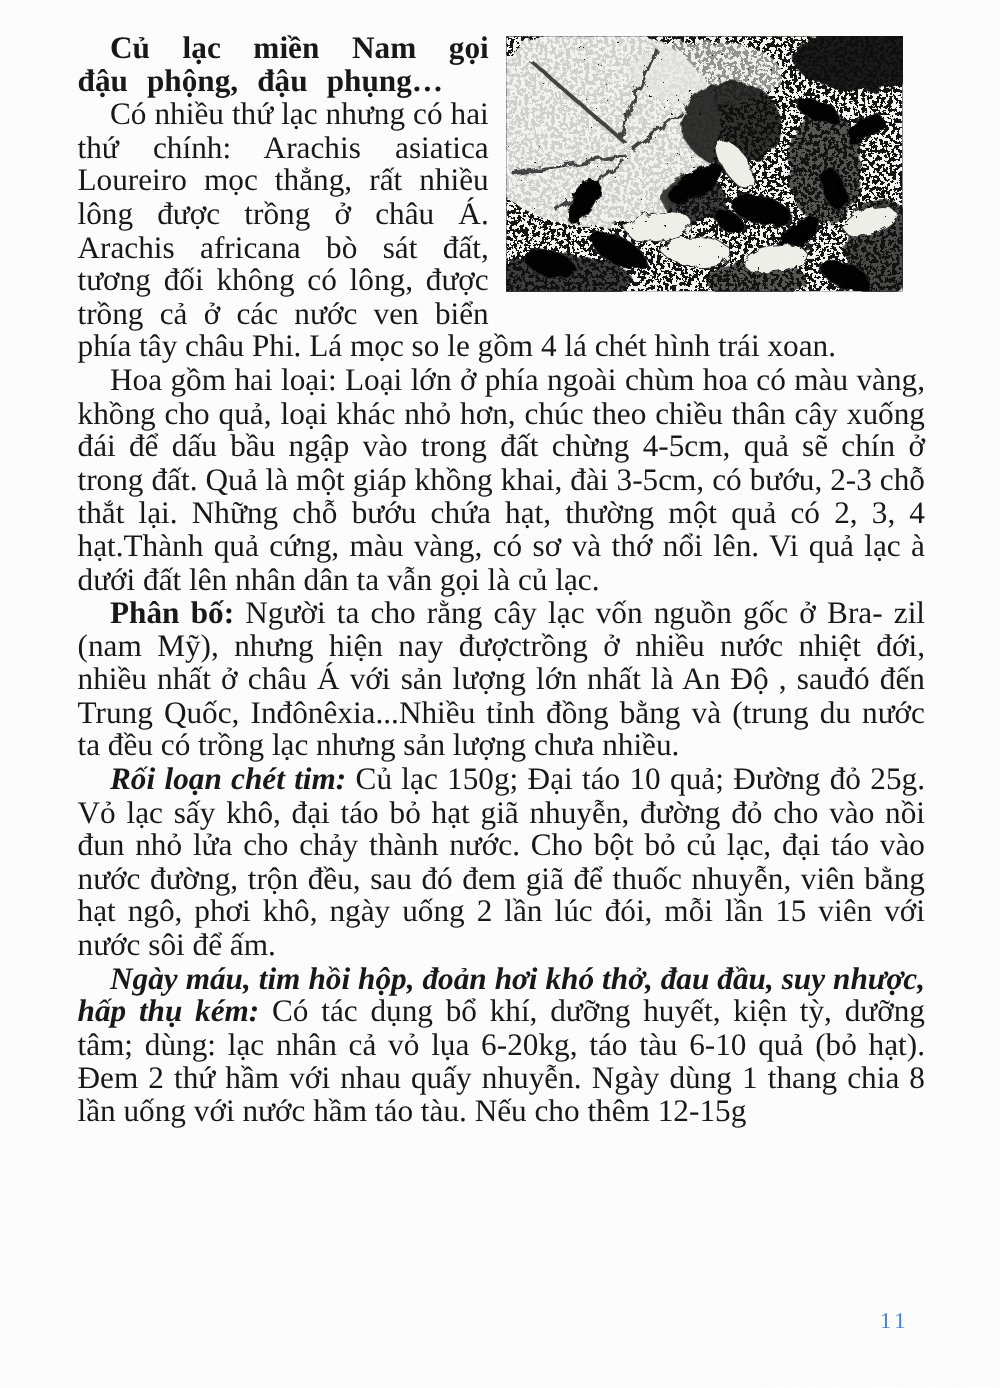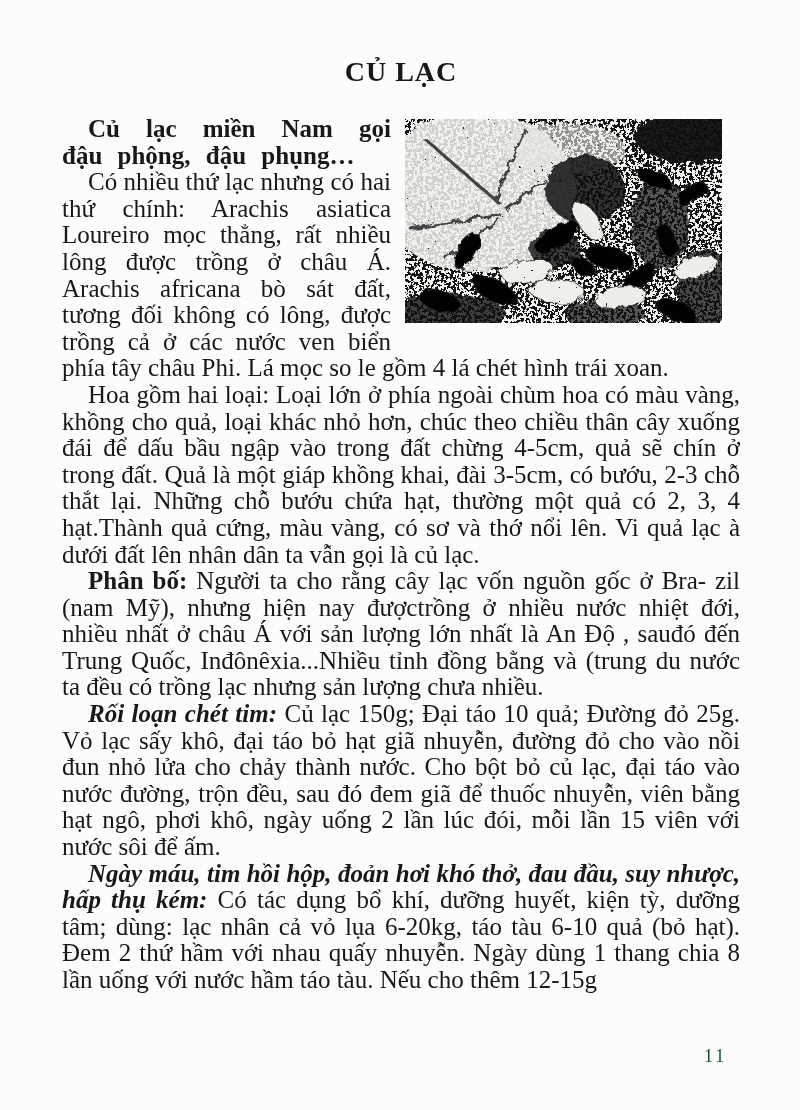"CỦ LẠC" h1.doc-title { html: <h1>CỦ LẠC</h1> -> none }
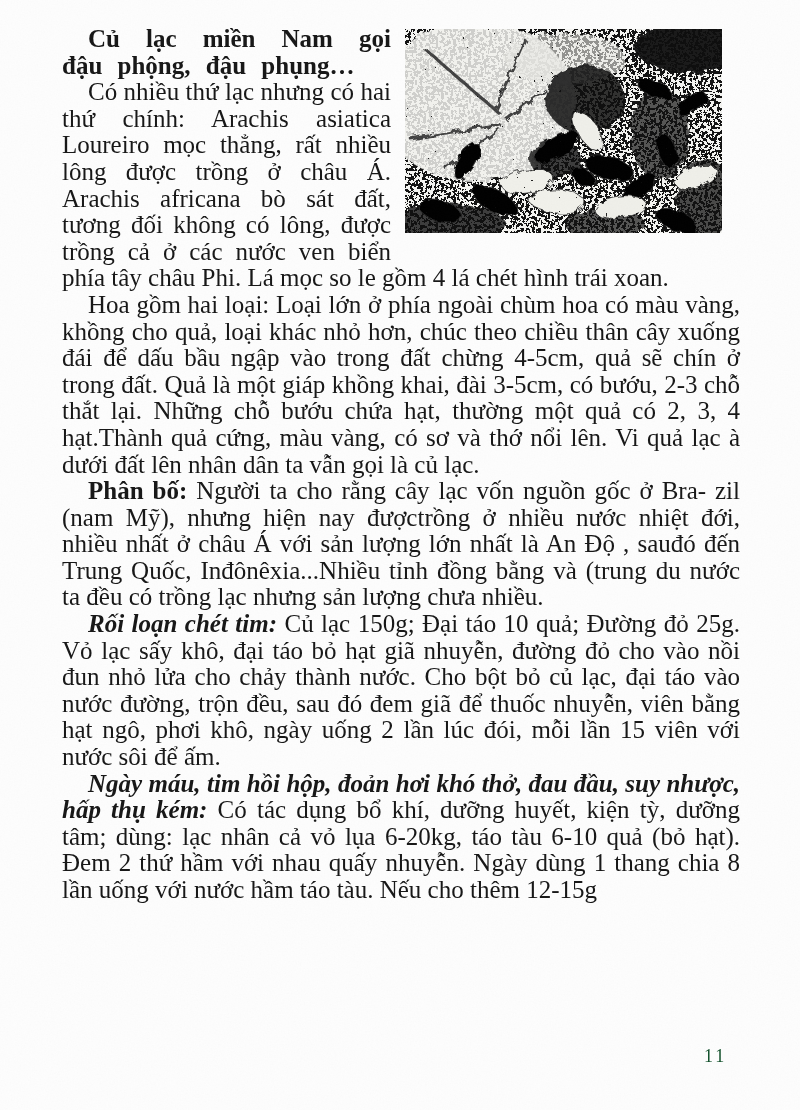"11" .page-number { color: #14532d -> #3b82f6 }
